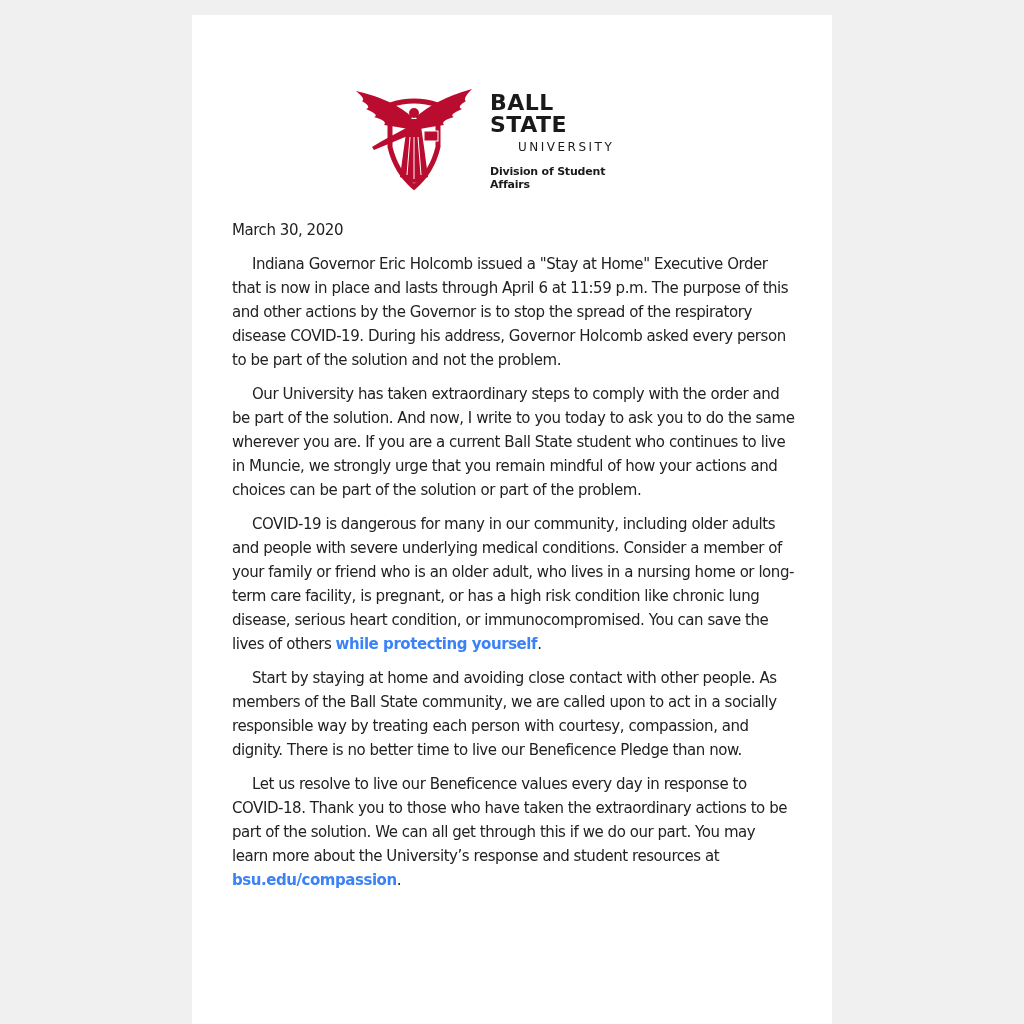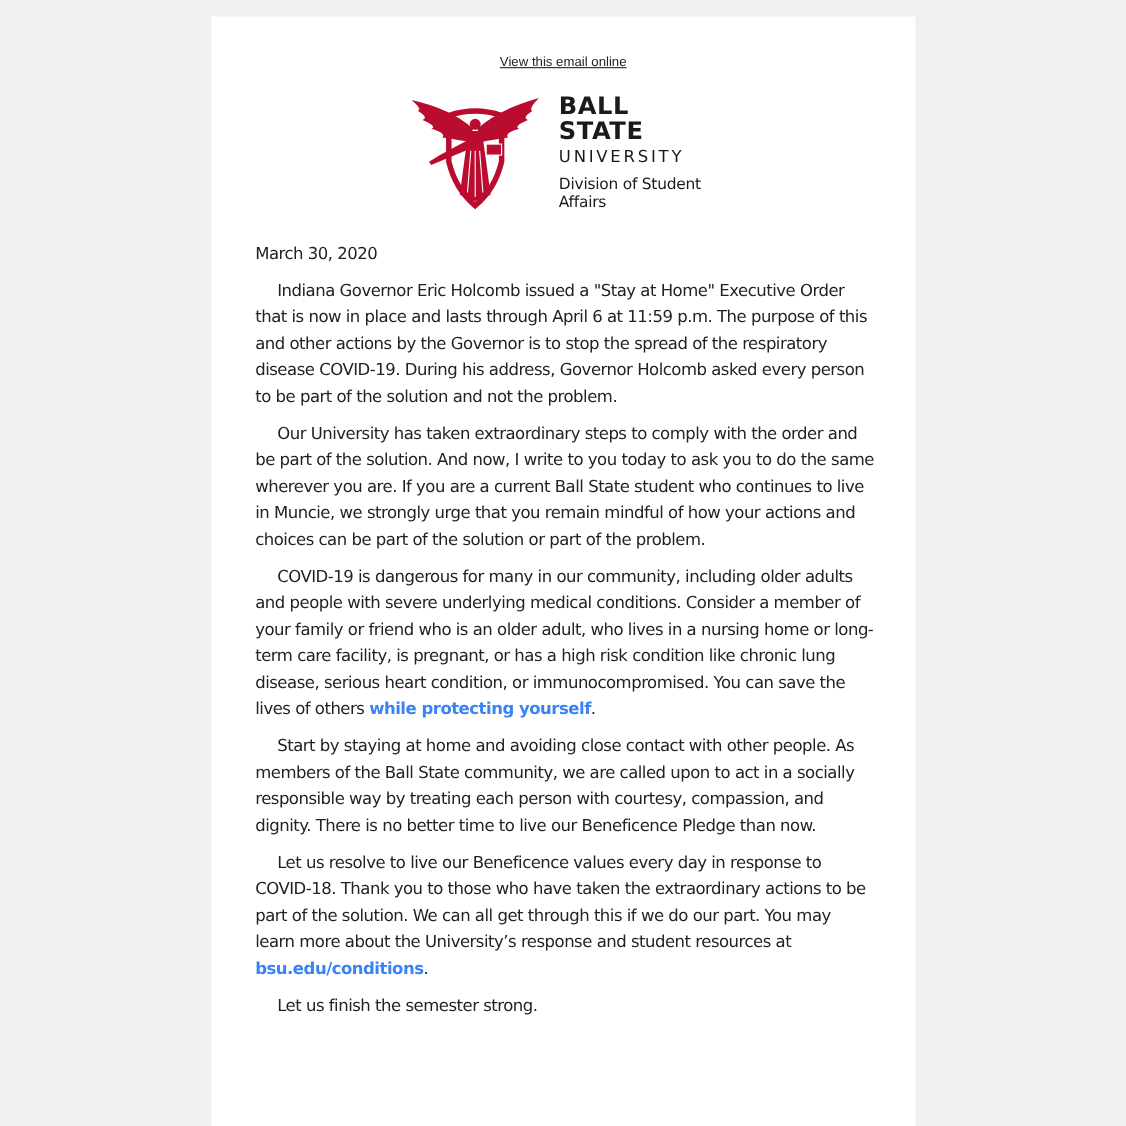"View this email online" div.view-online { html: <div> <a>View this email online</a> </div> -> none }
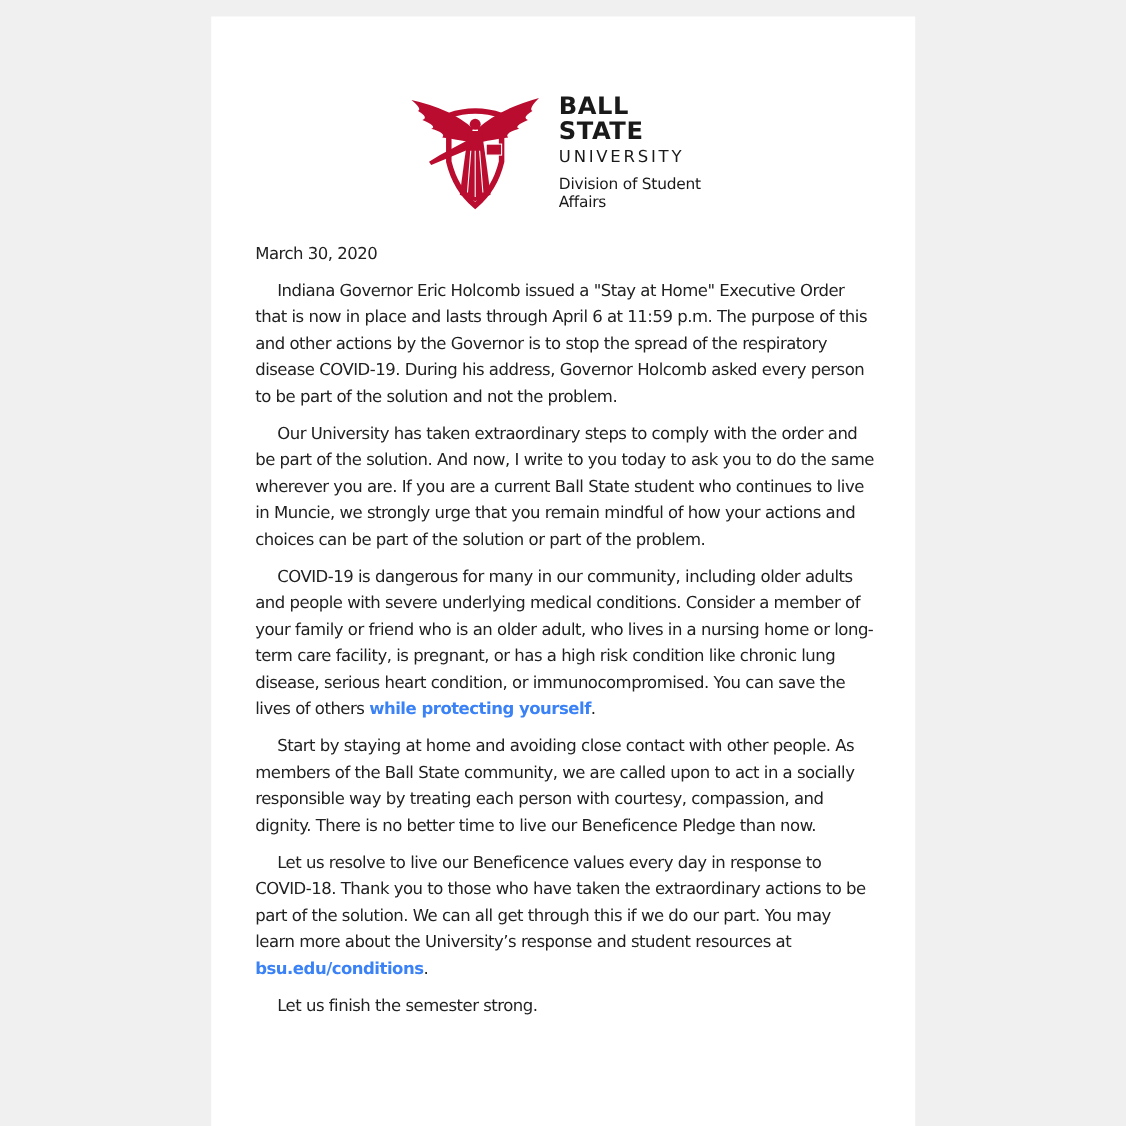"BALL STATE" .logo { align-items: flex-start -> flex-end; left: 178px -> 160px }
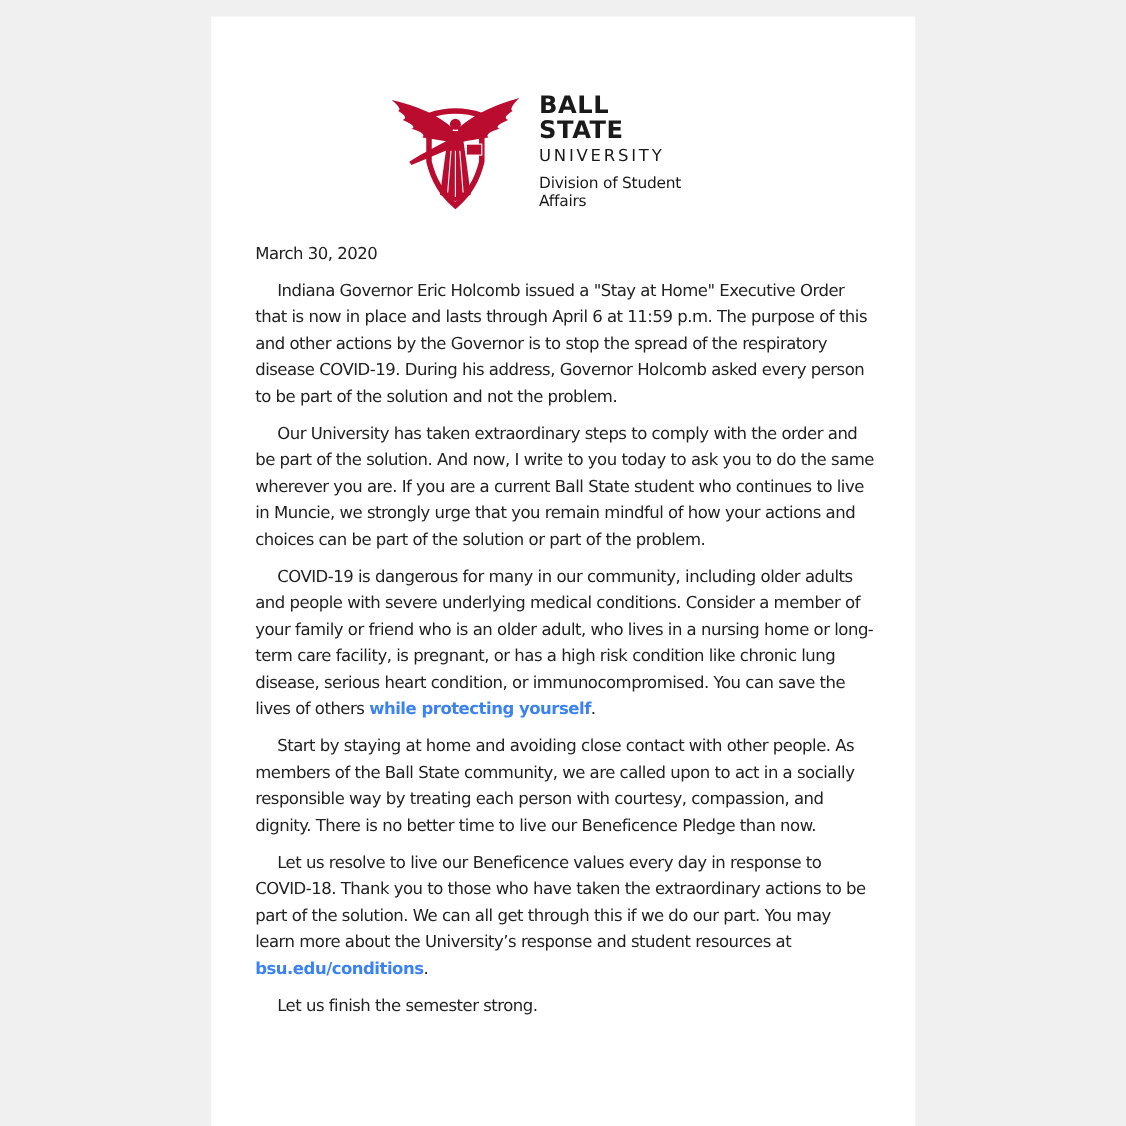"UNIVERSITY" .logo-line2 { font-size: 15px -> 12px; margin-left: none -> 28px }
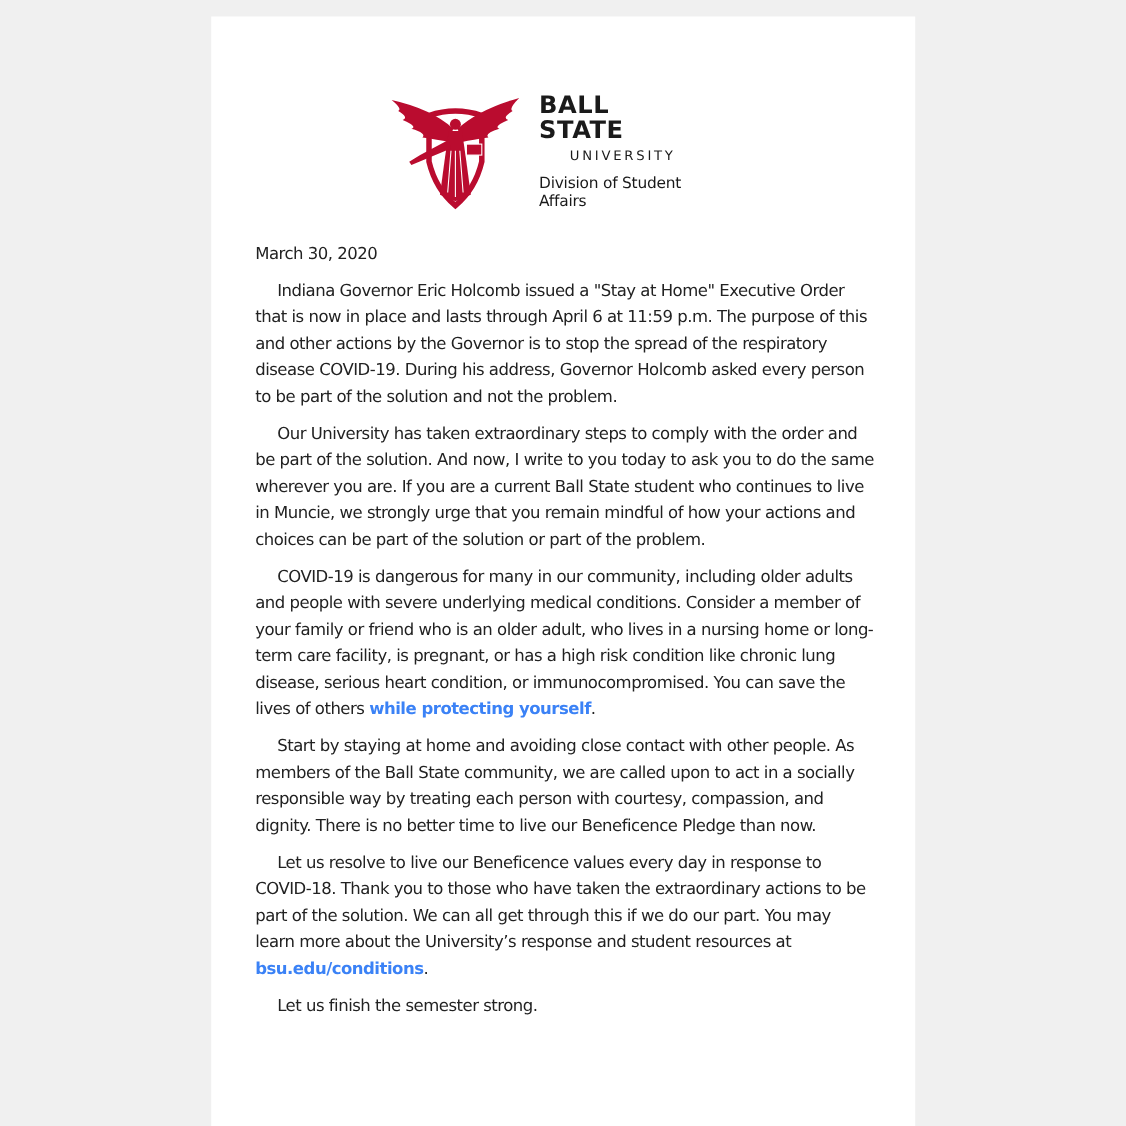"Division of Student Affairs" .logo-line3 { font-size: 14px -> 11px; font-weight: normal -> bold }
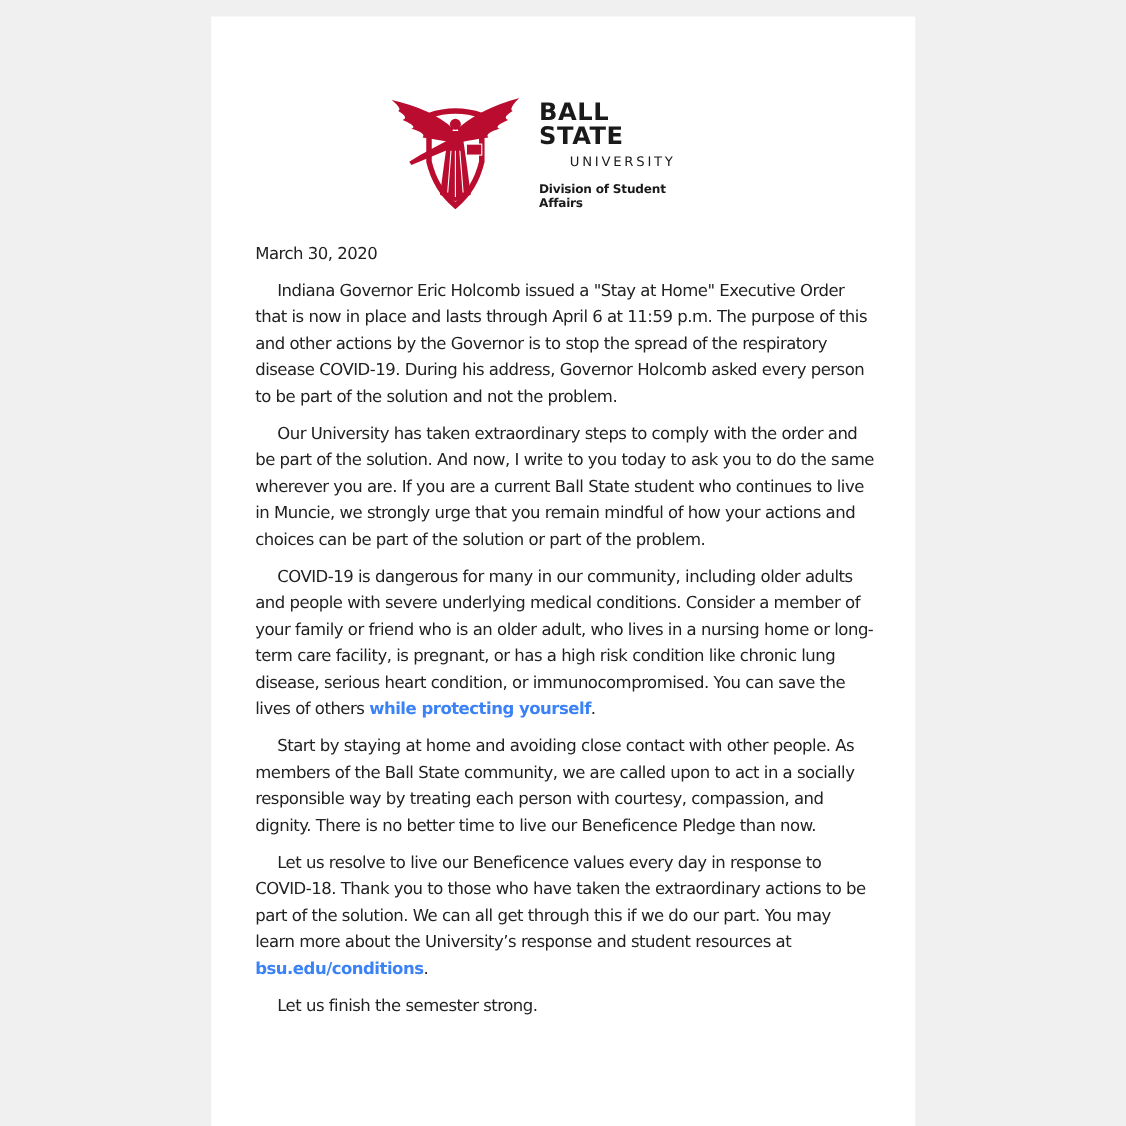"bsu.edu/conditions" a { text: bsu.edu/conditions -> bsu.edu/compassion }
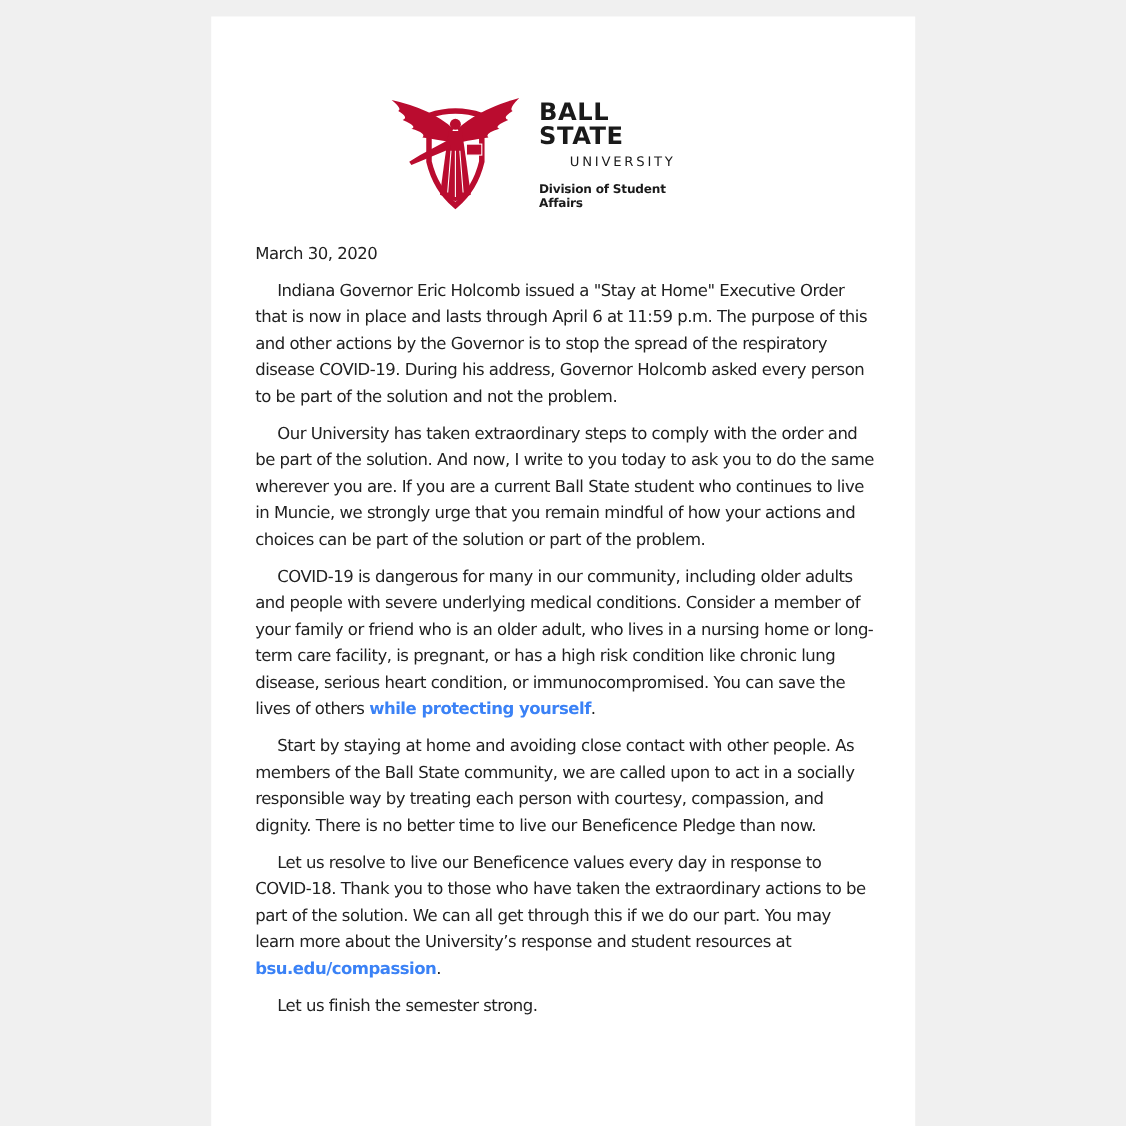"Let us finish the semester" p.indent { html: <p>Let us finish the semester strong.</p> -> none }
